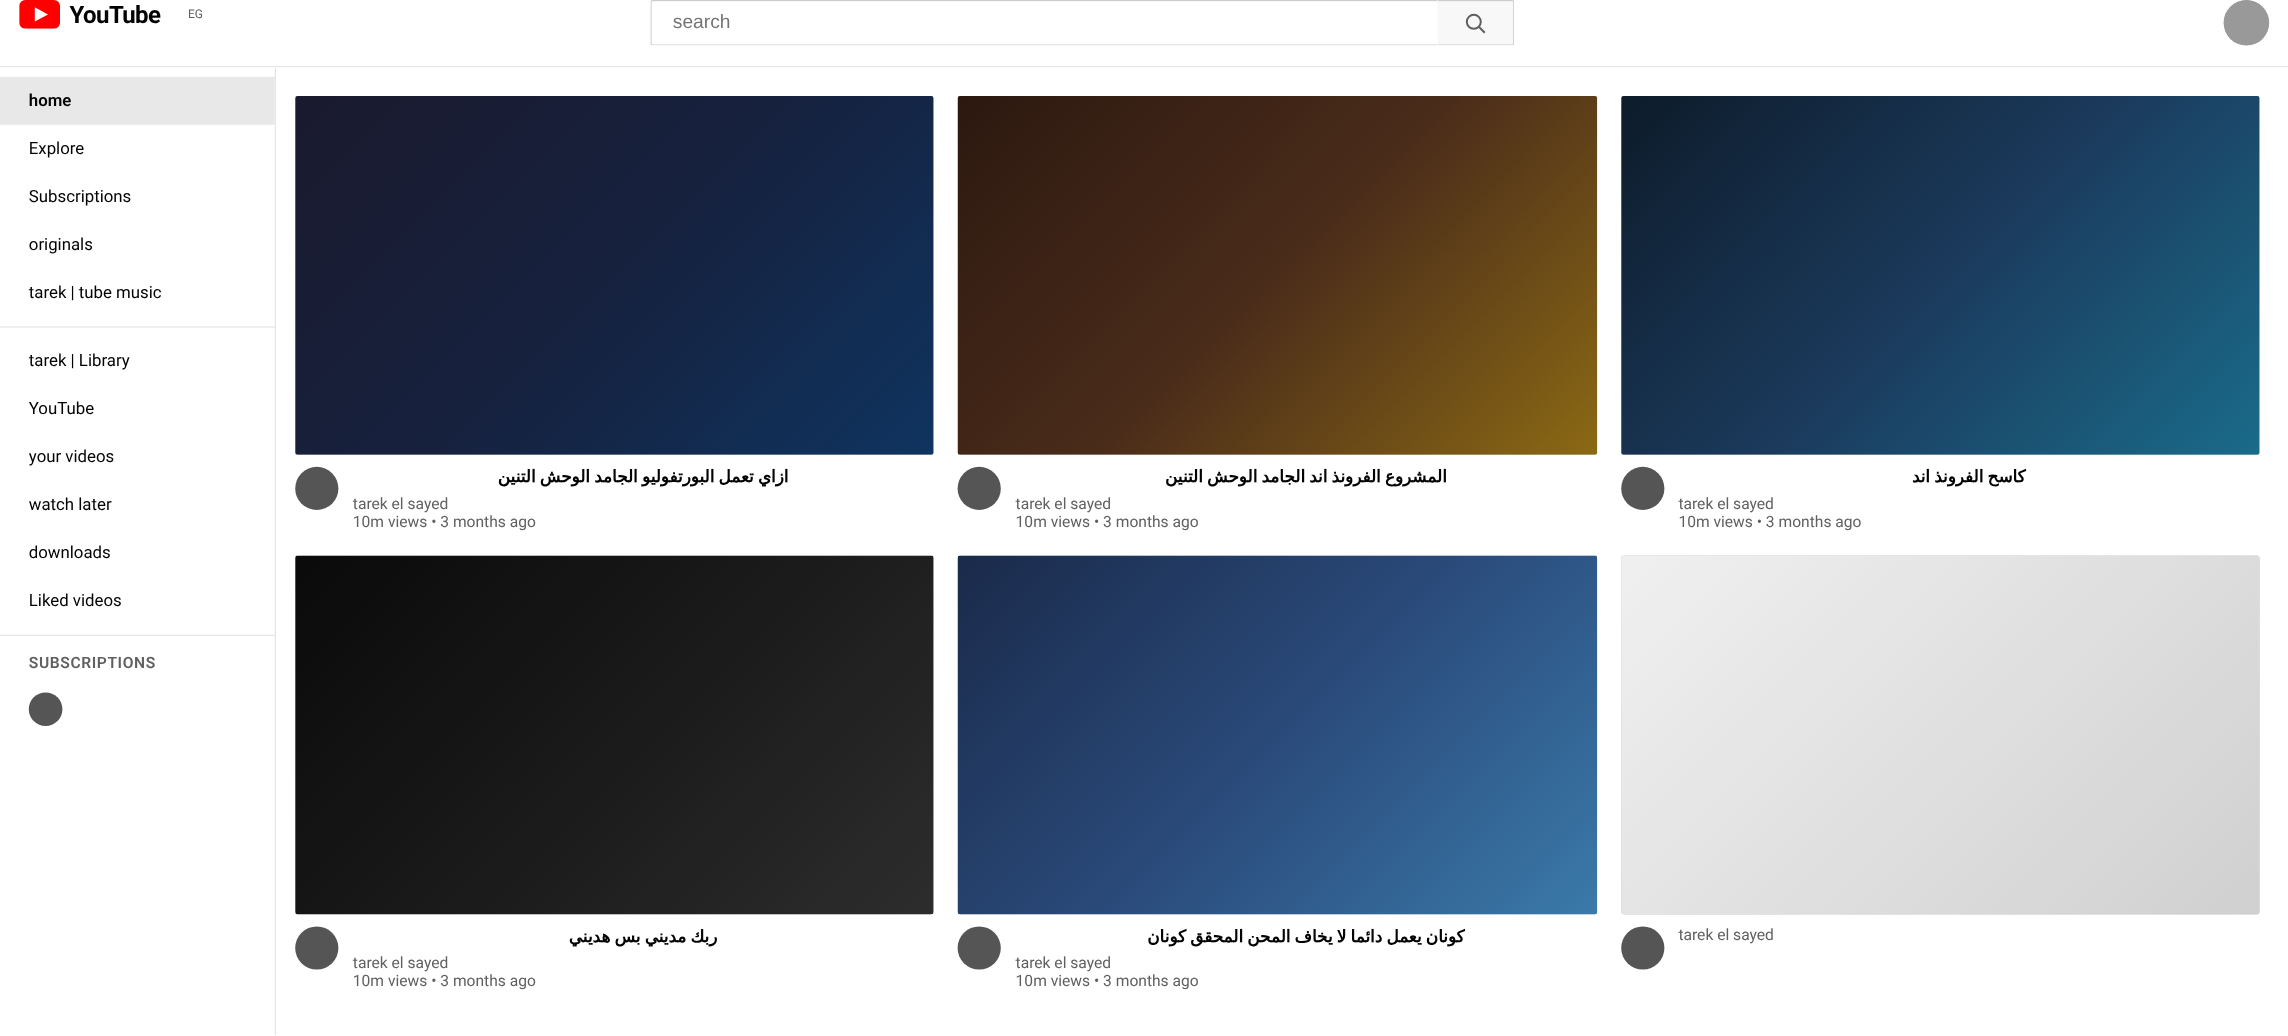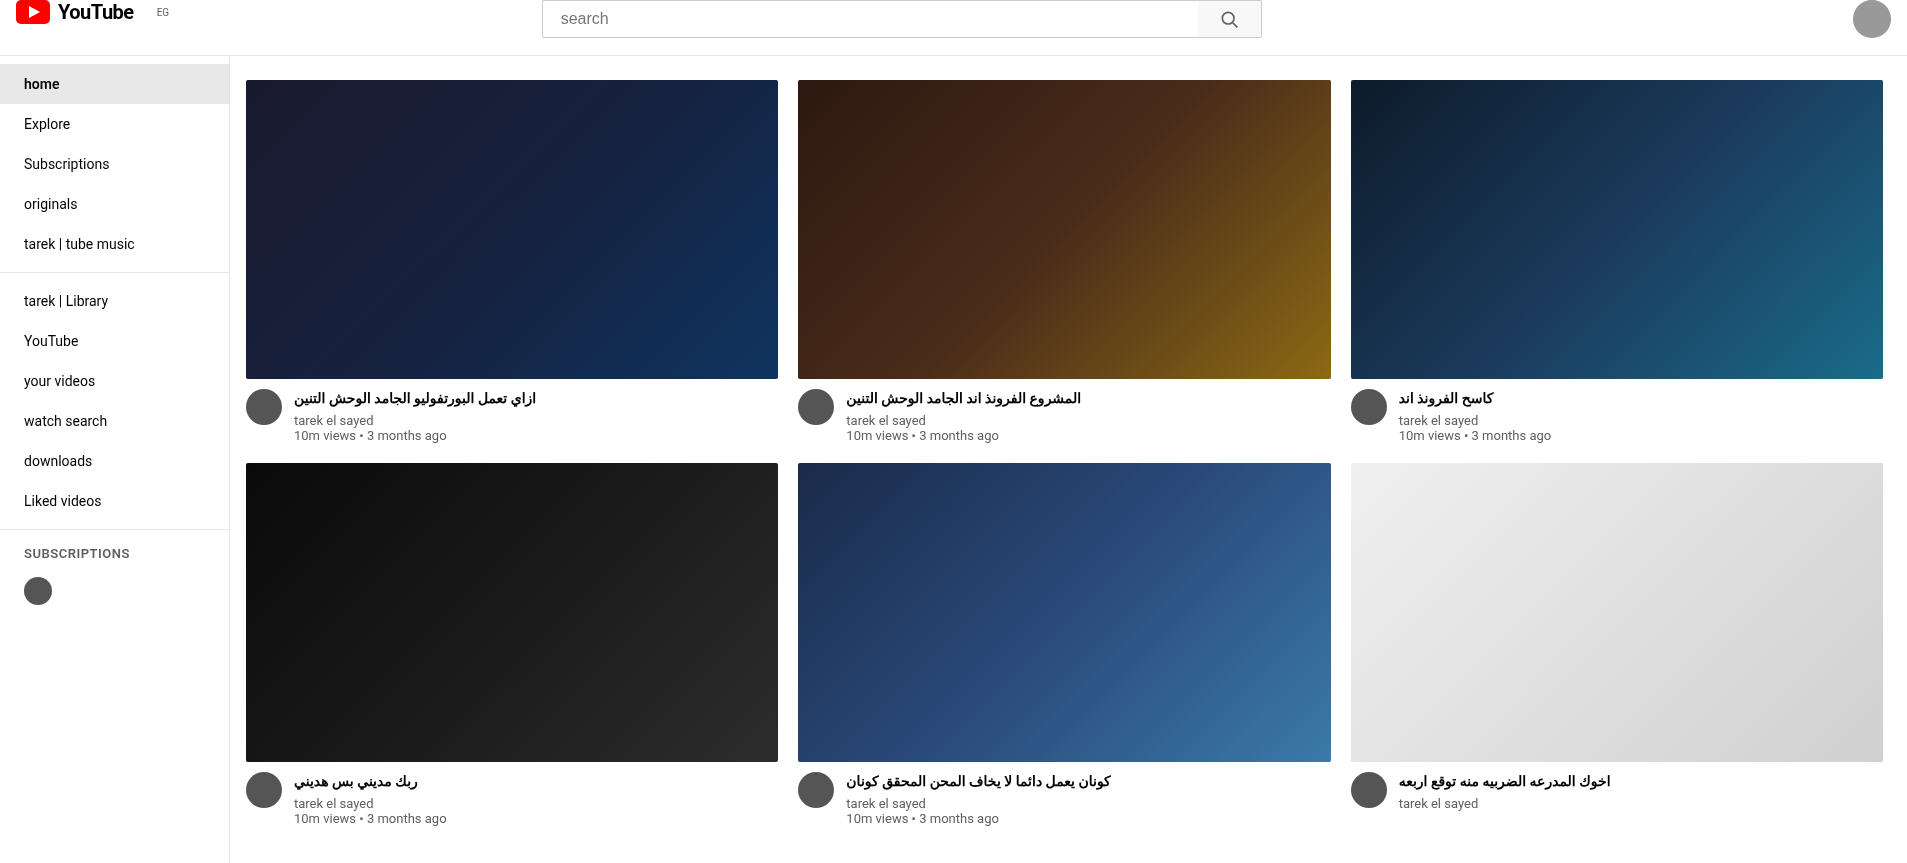"ازاي تعمل البورتفوليو الجامد الوحش" .video-title { text-align: left -> center }
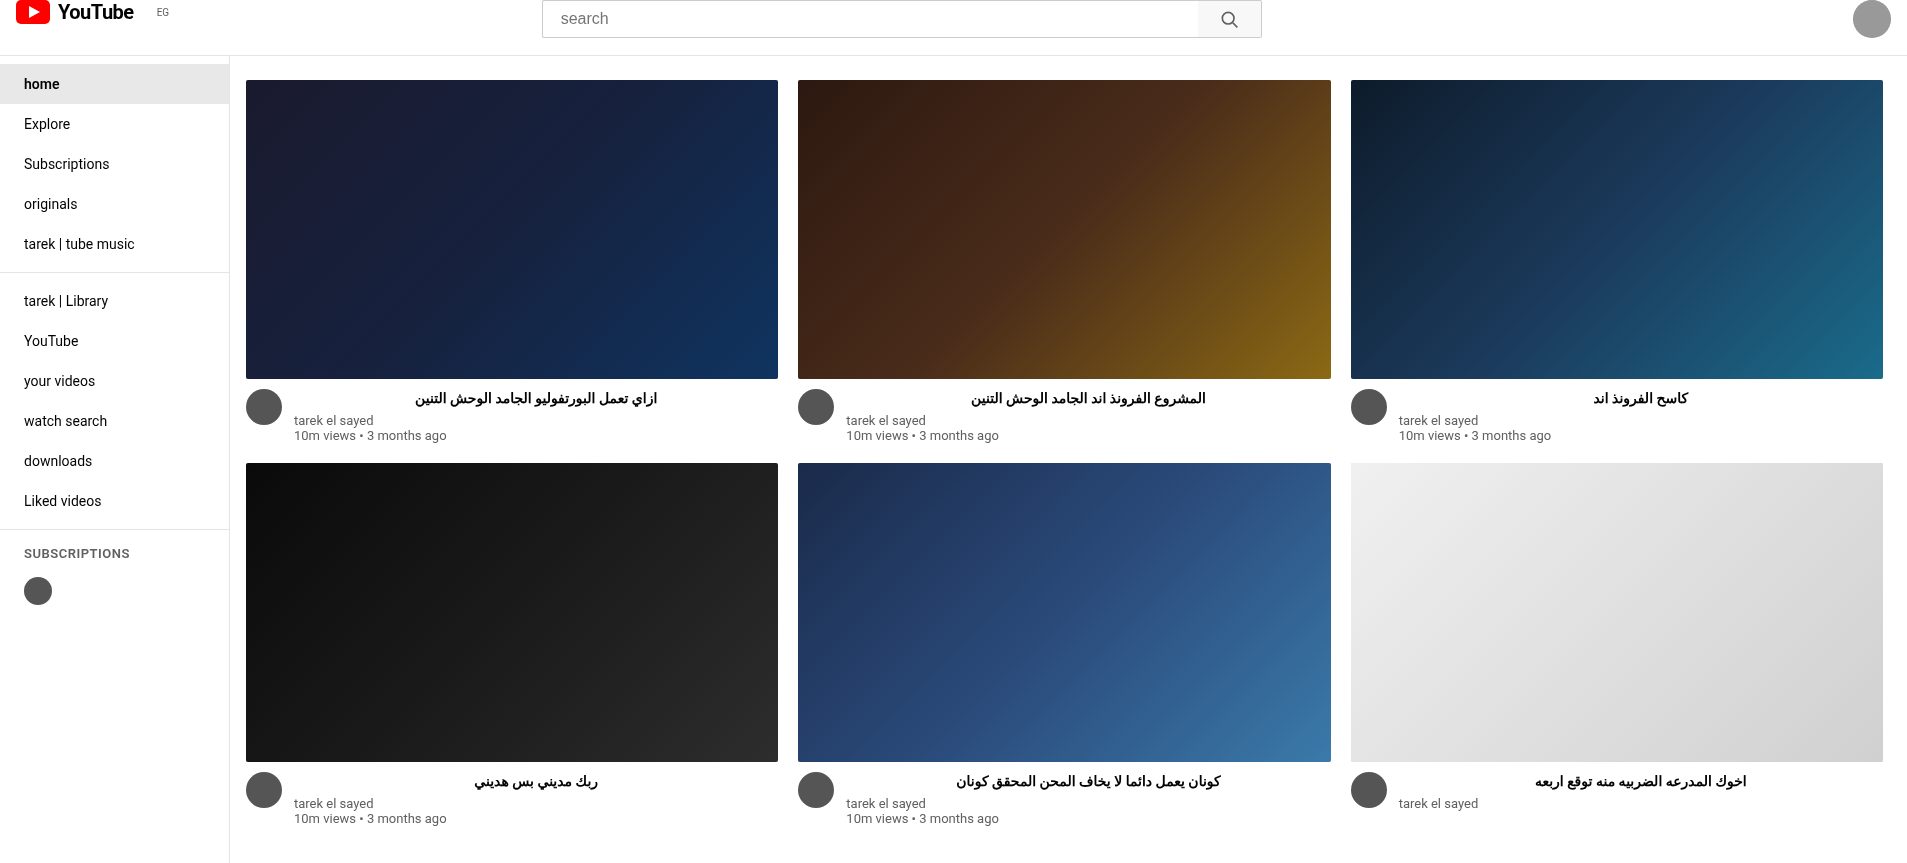"watch search" span { text: search -> later }
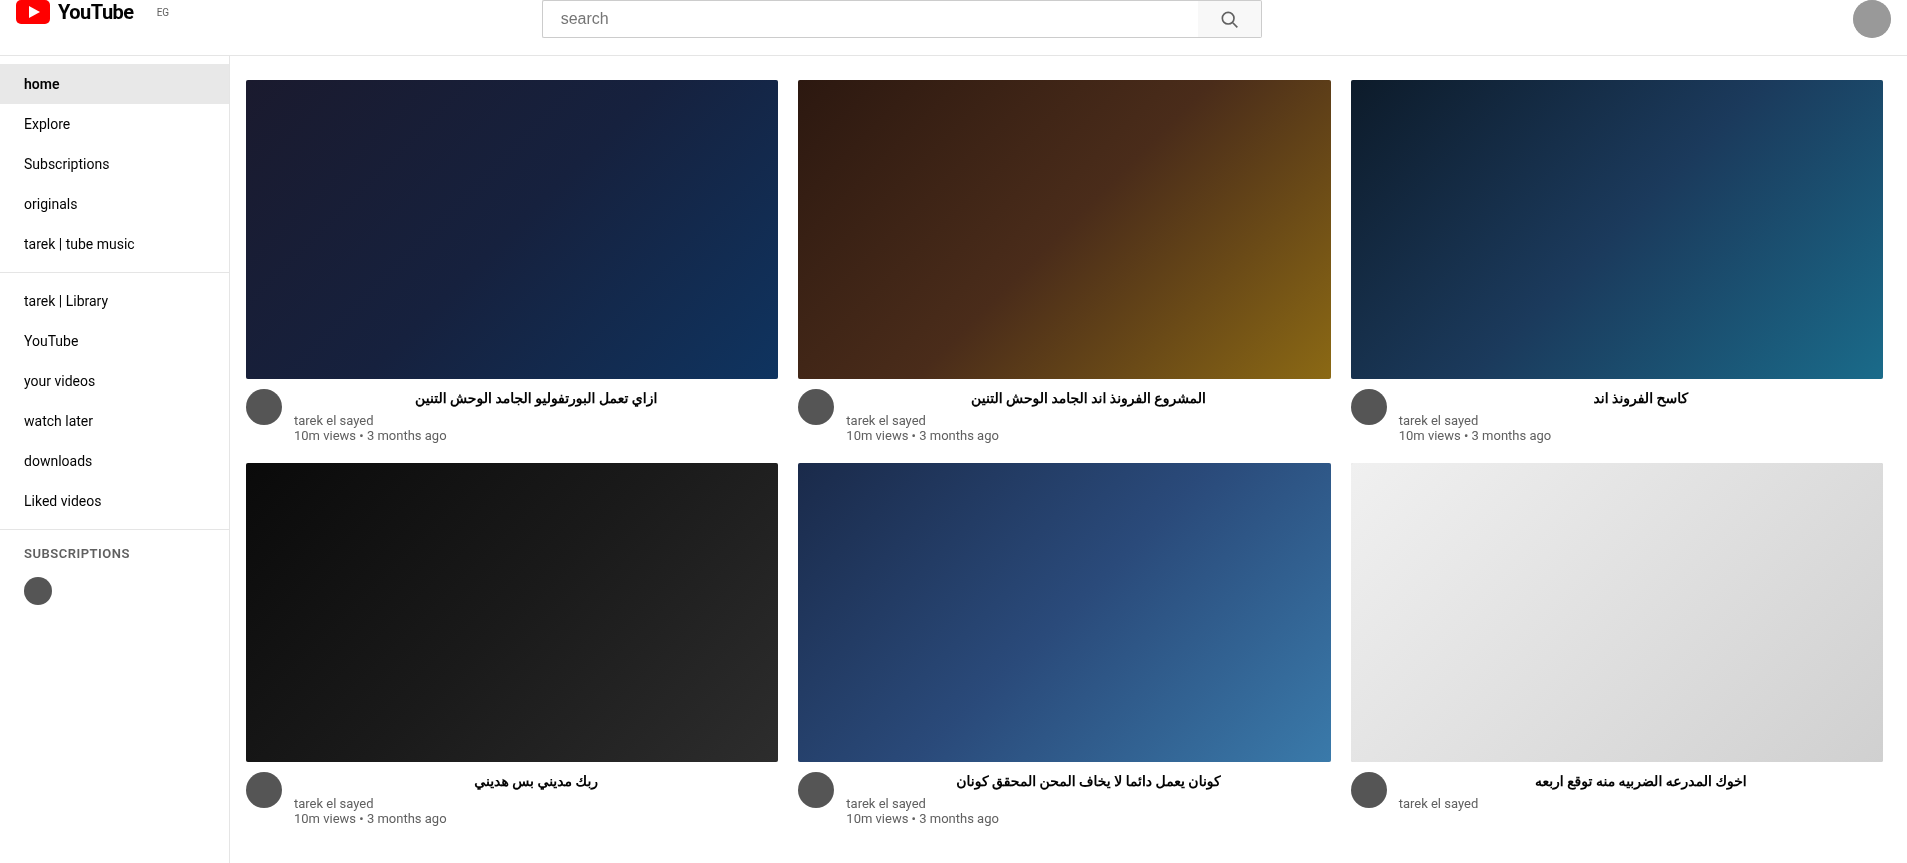"اخوك المدرعه الضربيه منه توقع" div.video-title { html: <div>اخوك المدرعه الضربيه منه توقع اربعه</div> -> none }
